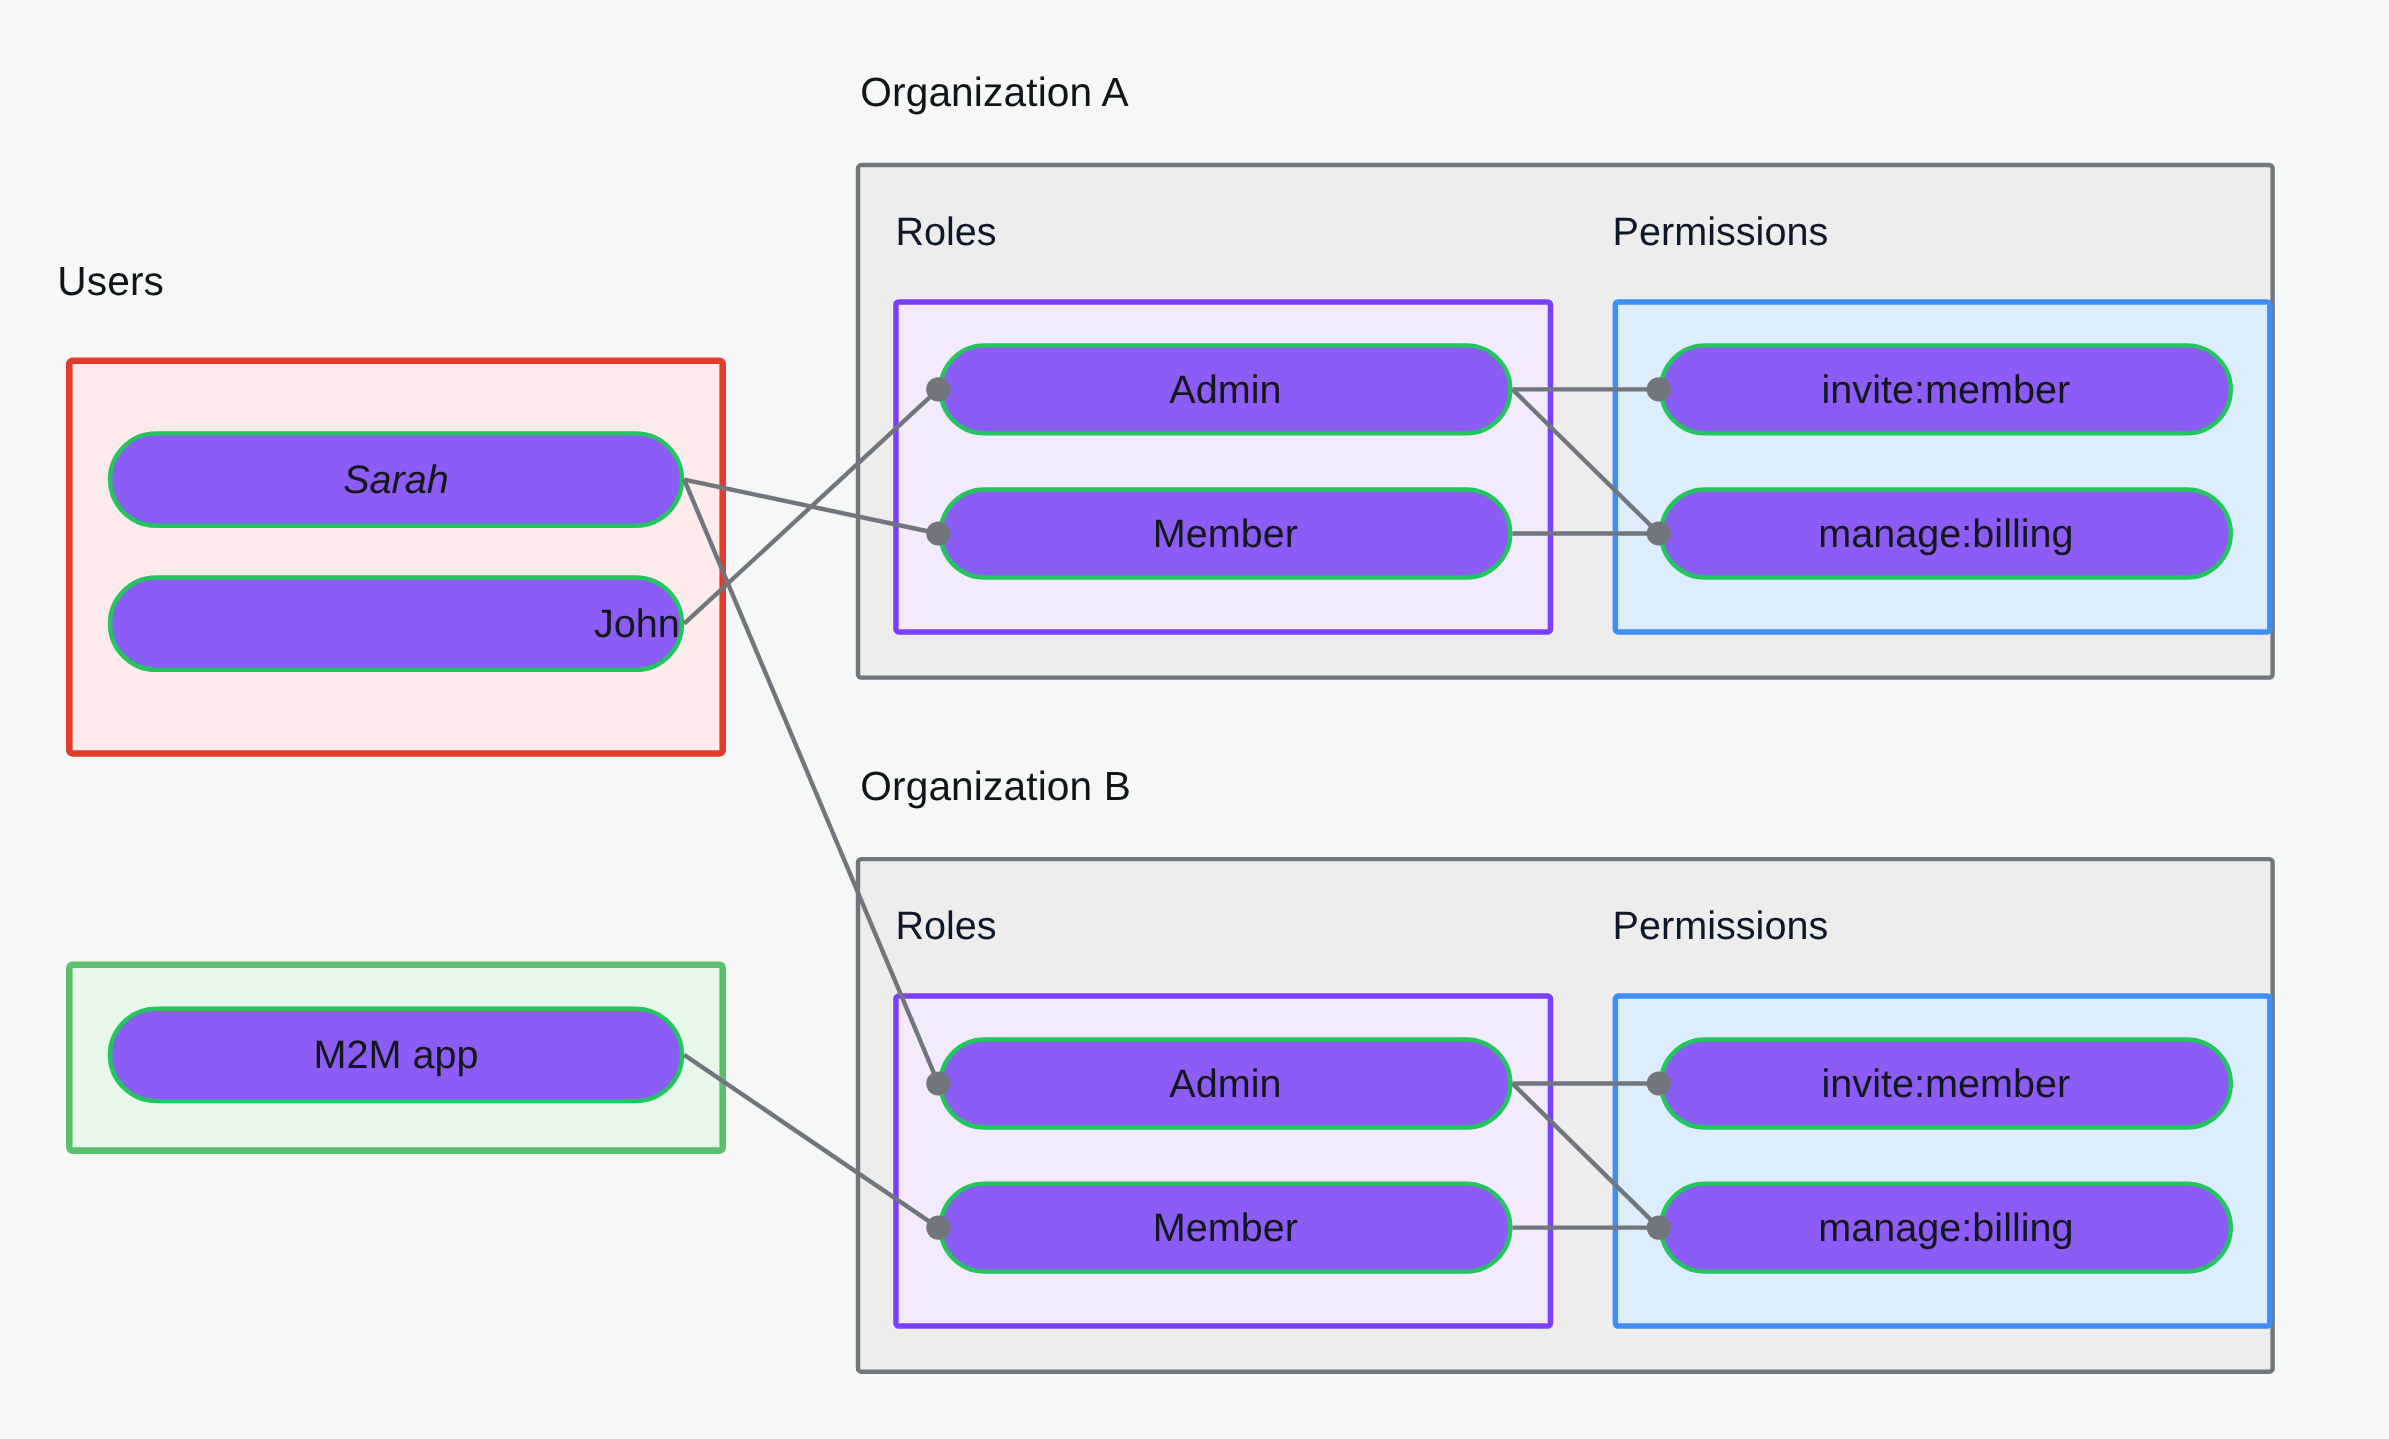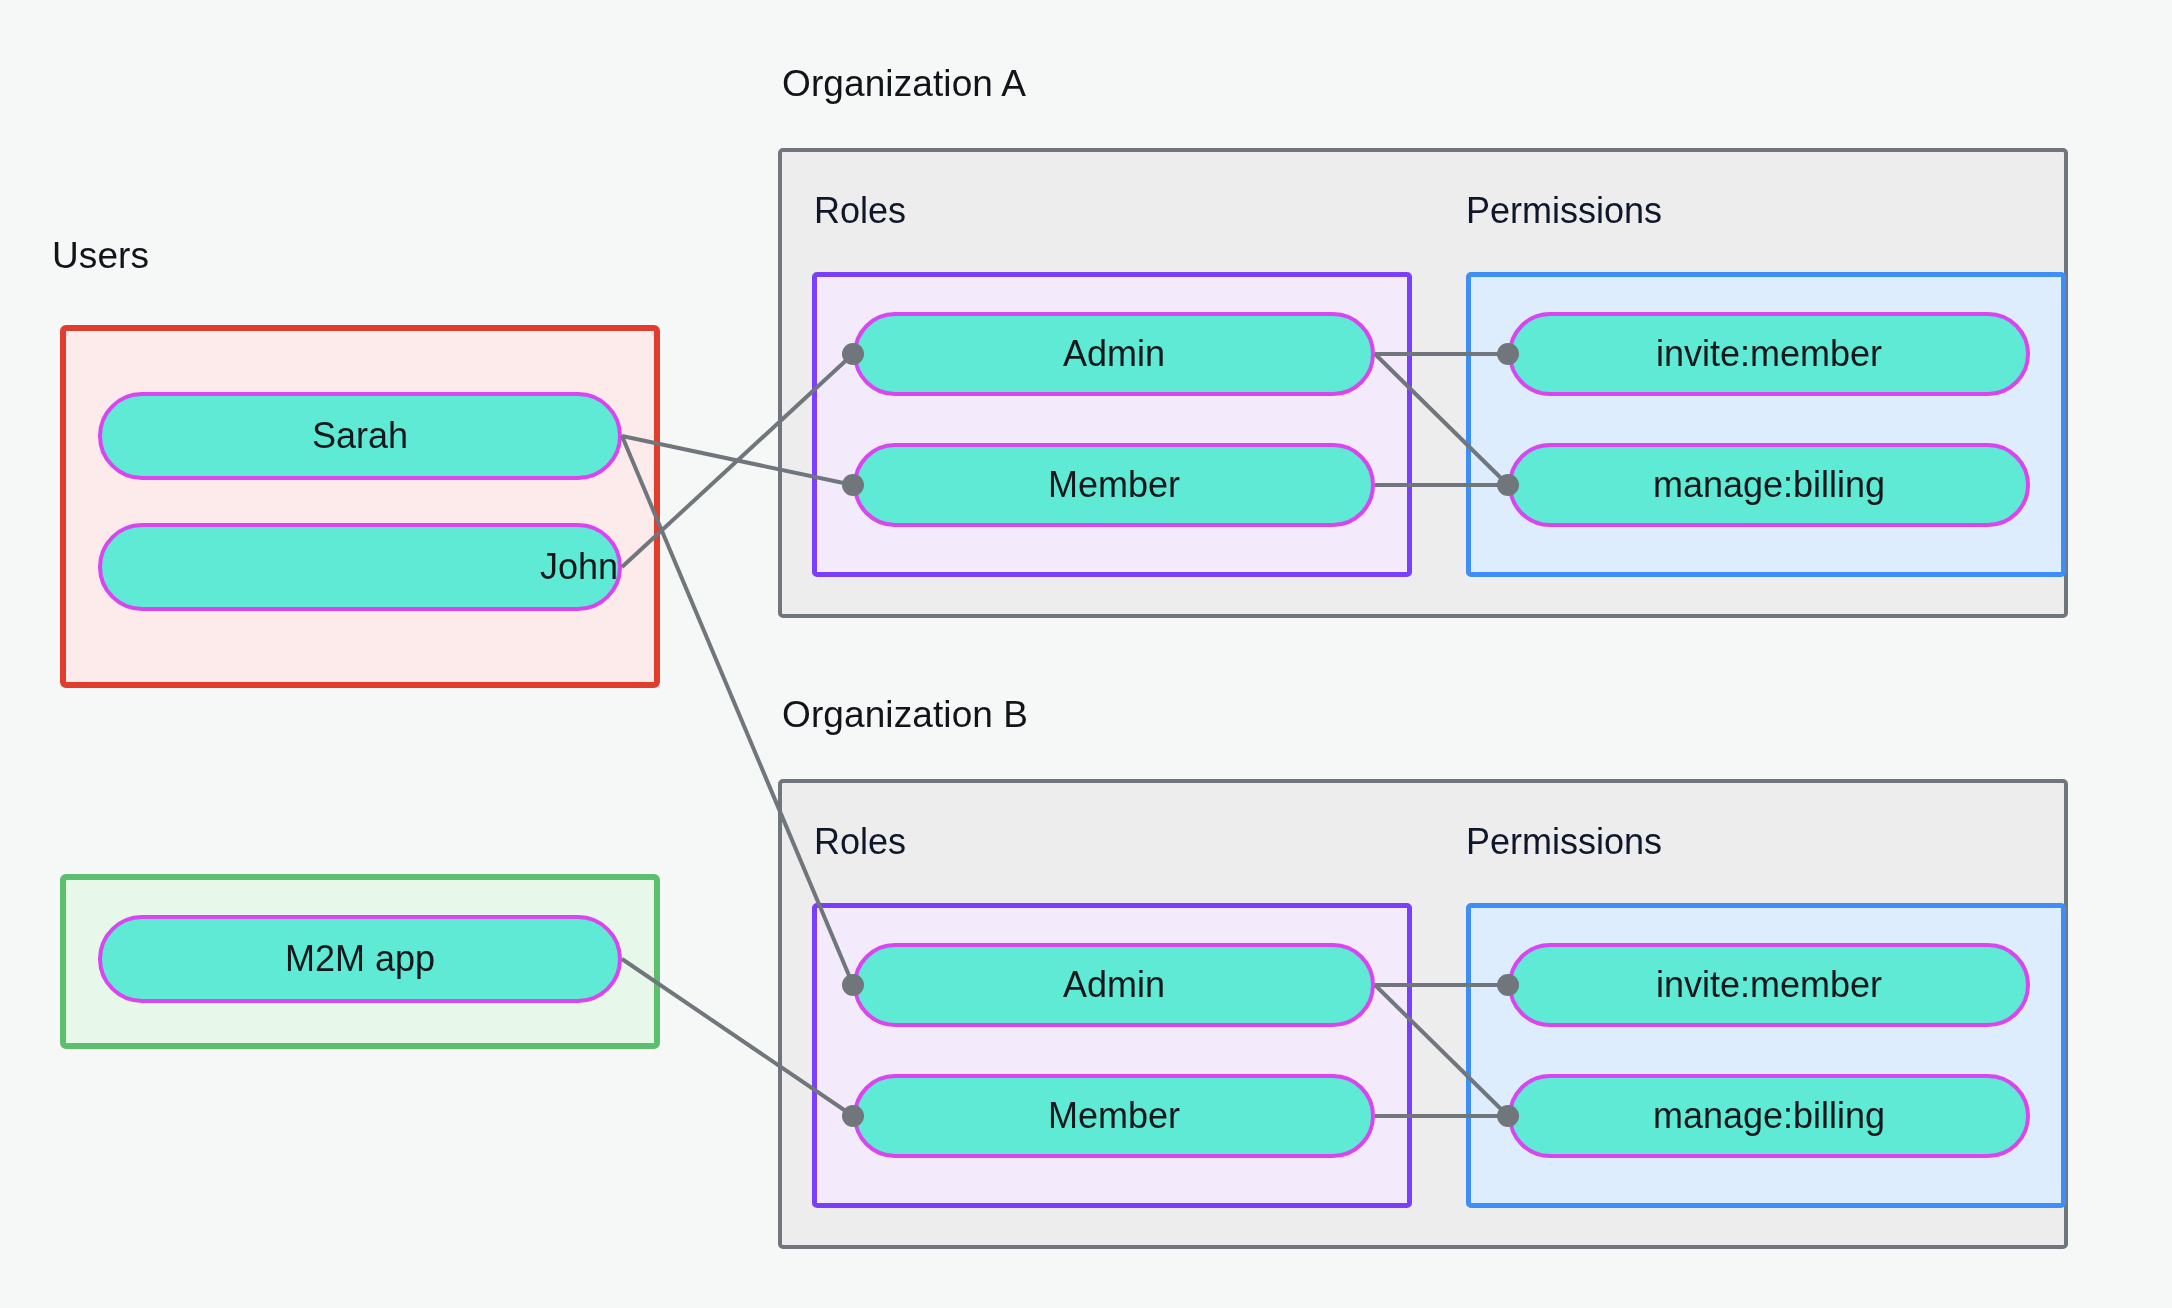"Admin" .node { background: #5eead4 -> #8b5cf6; border: 4px solid #d946ef -> 4px solid #22c55e }
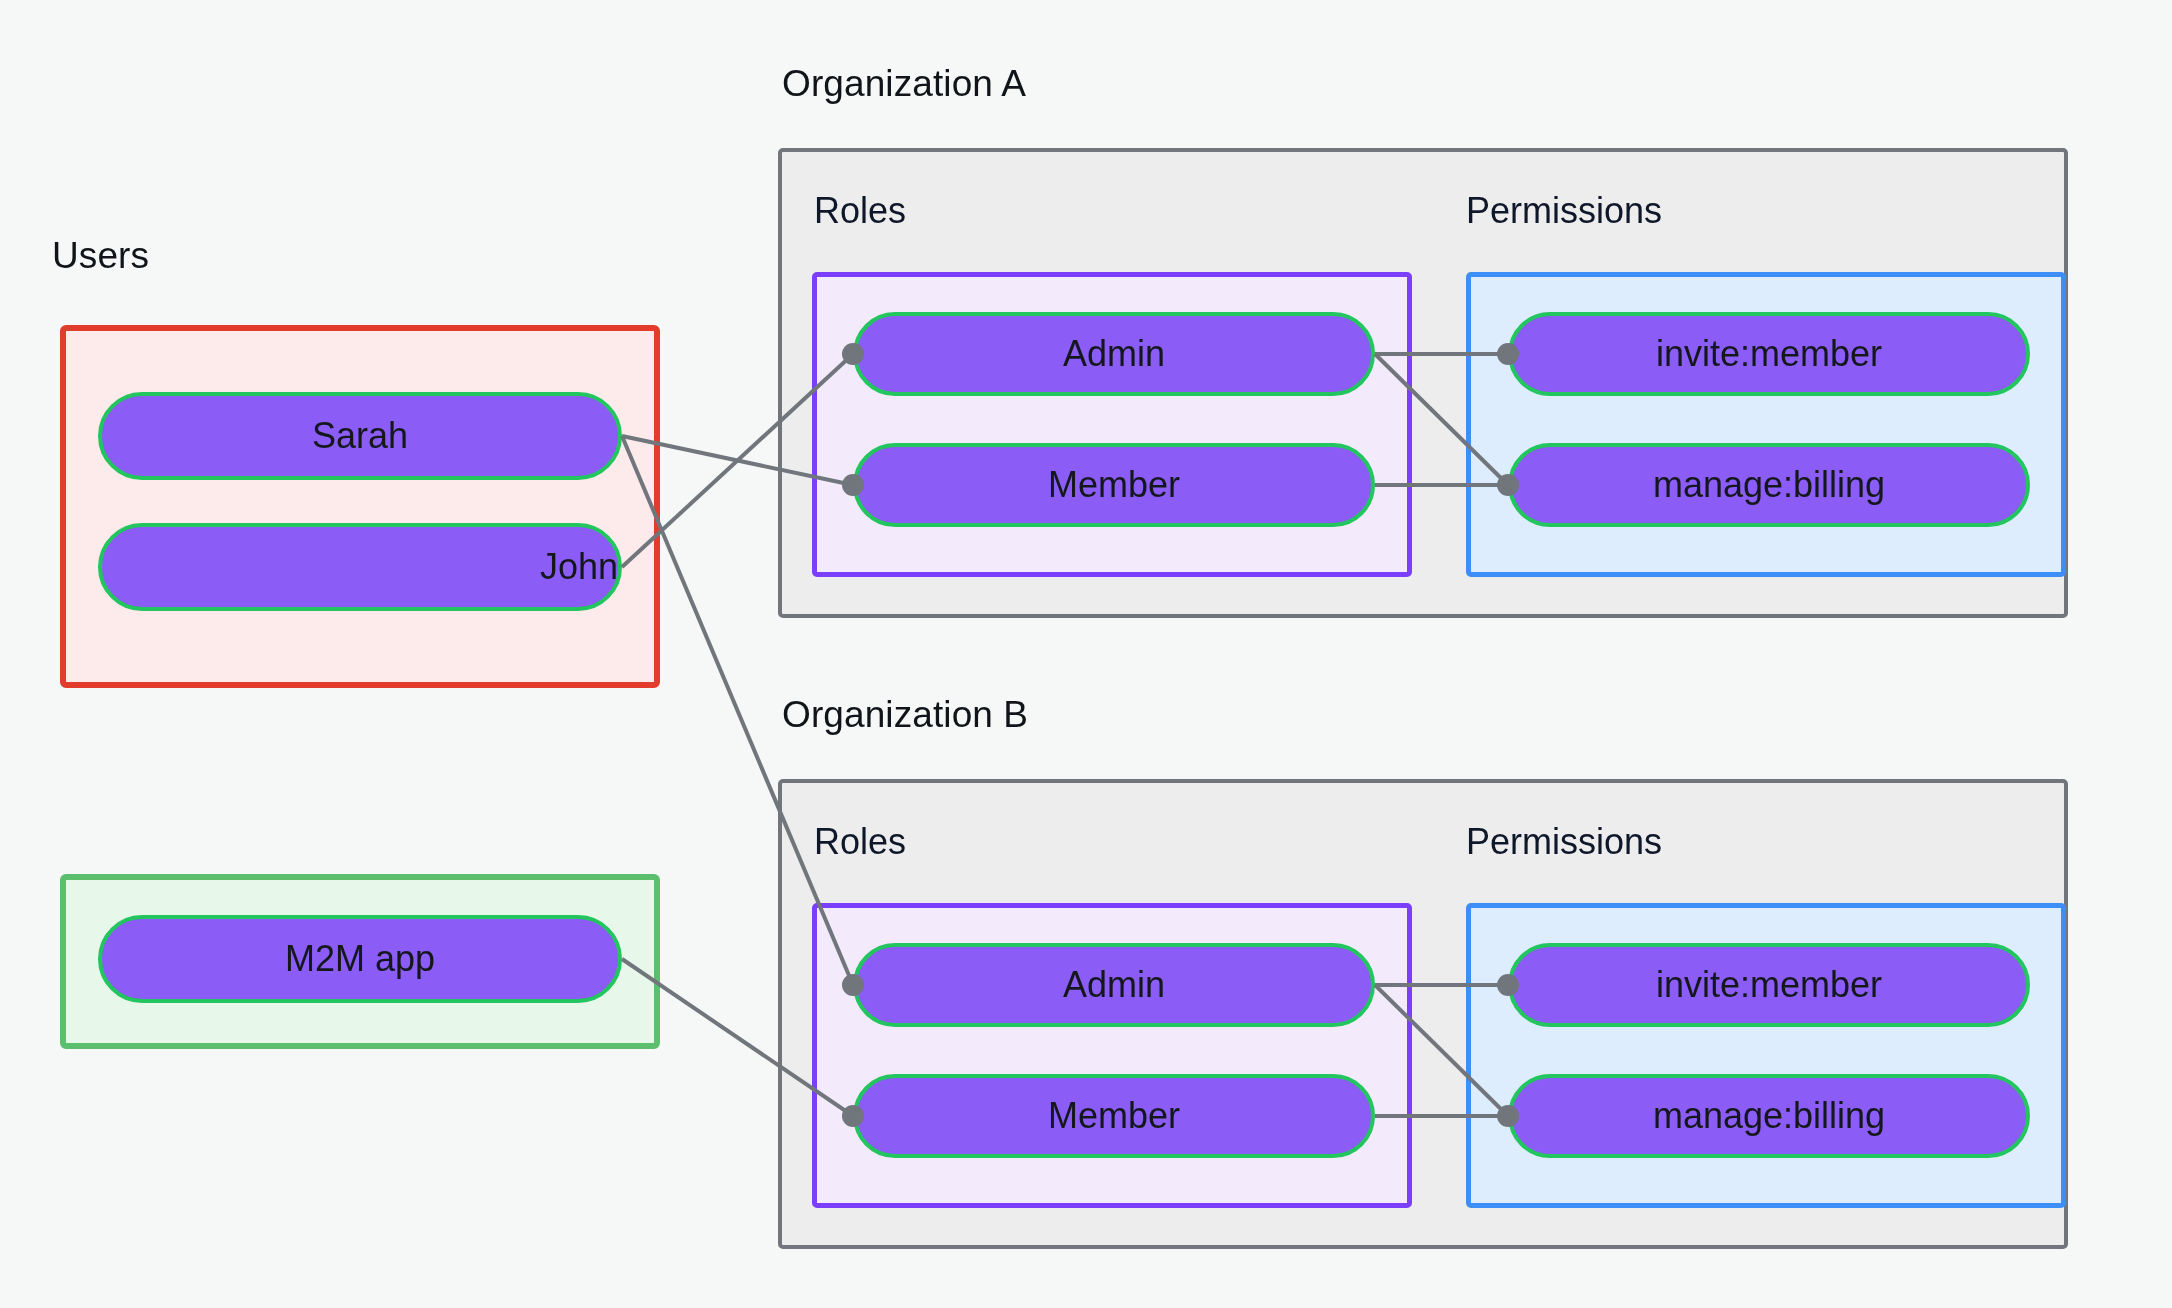"Sarah" div.node { font-style: none -> italic }
